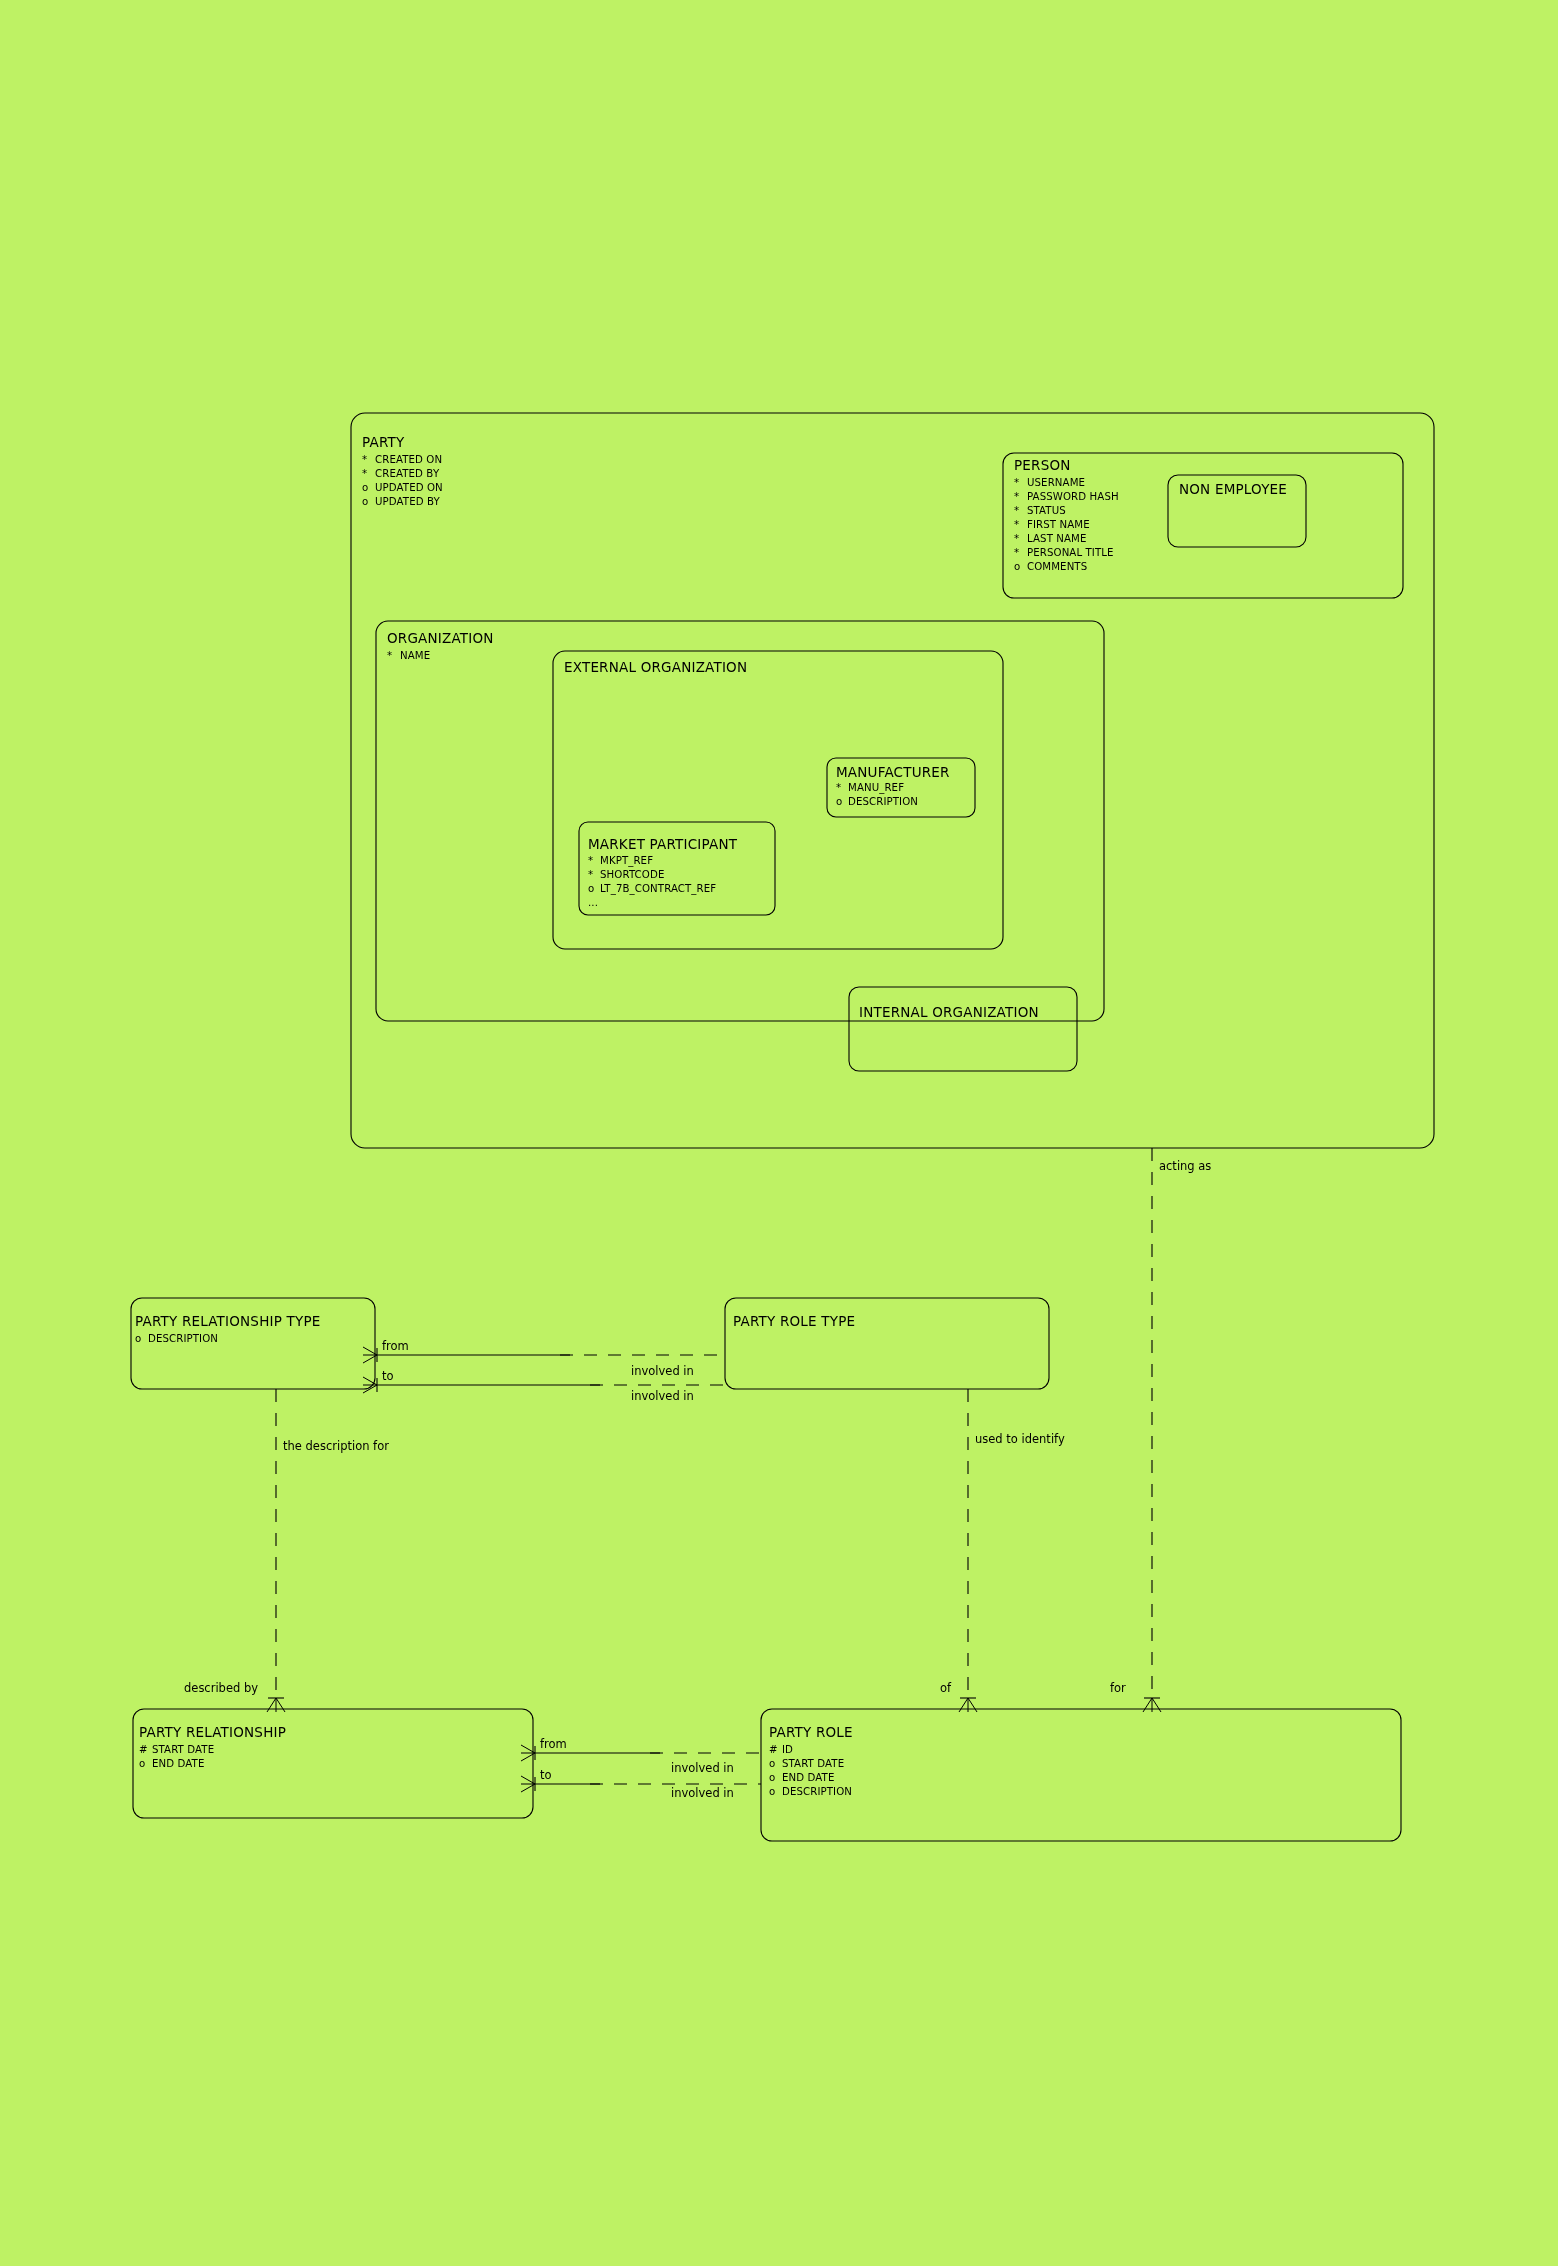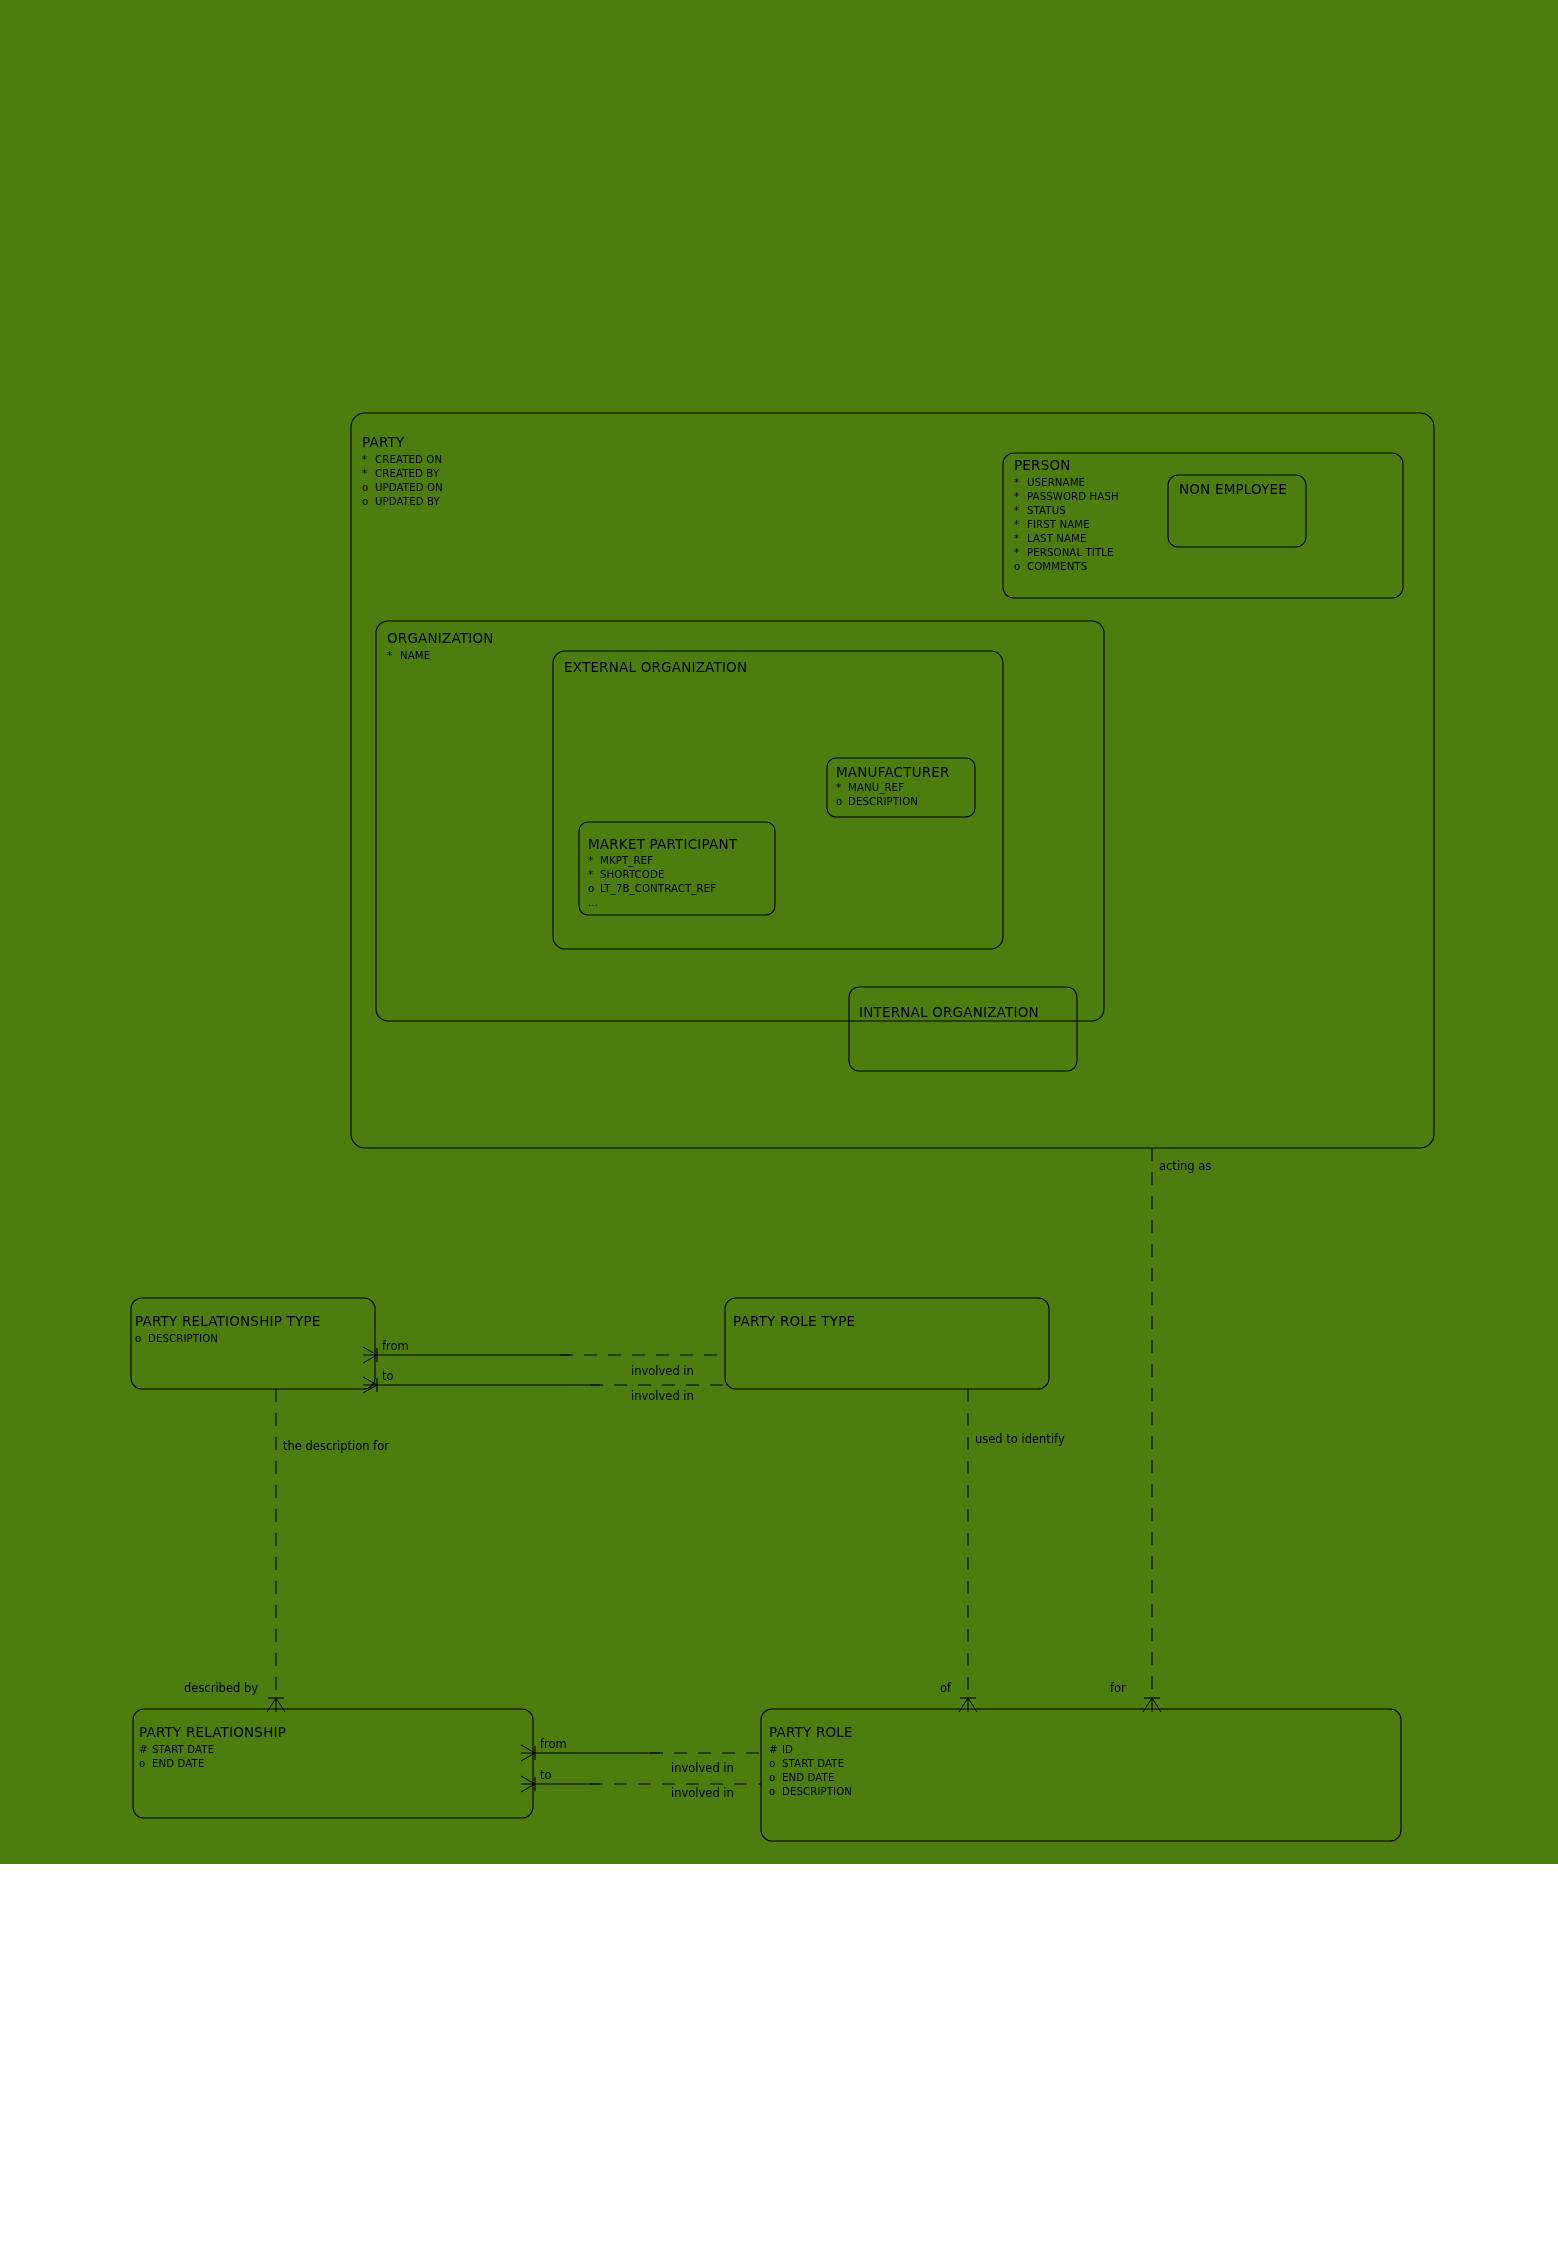"PARTY" #page { background: #4d7c0f -> #bef264; height: 1864px -> 2266px }
